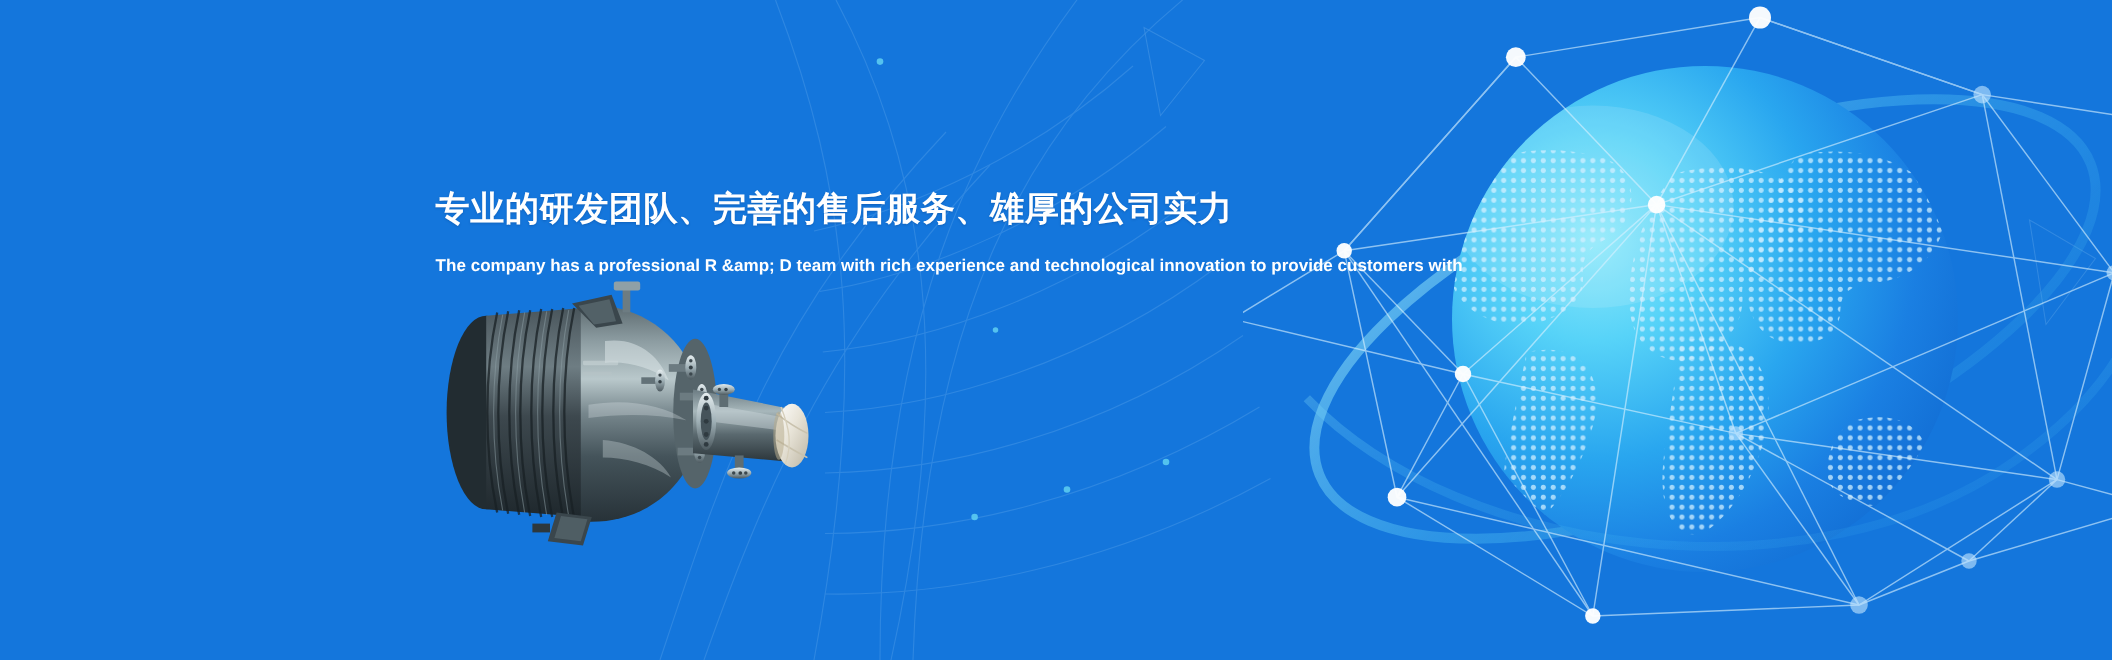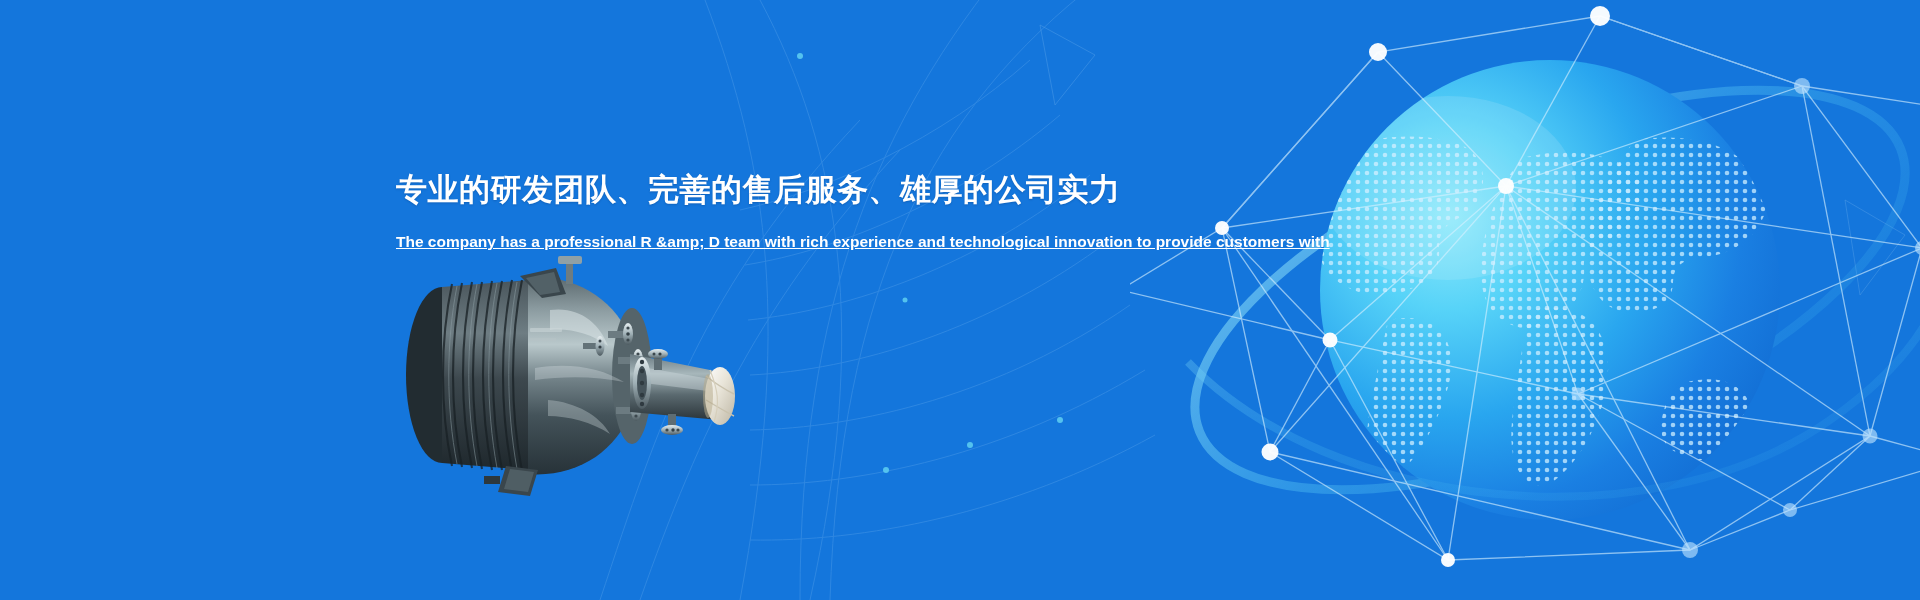"The company has a professional" #subtitle .sub-line { text-decoration: underline -> none }
